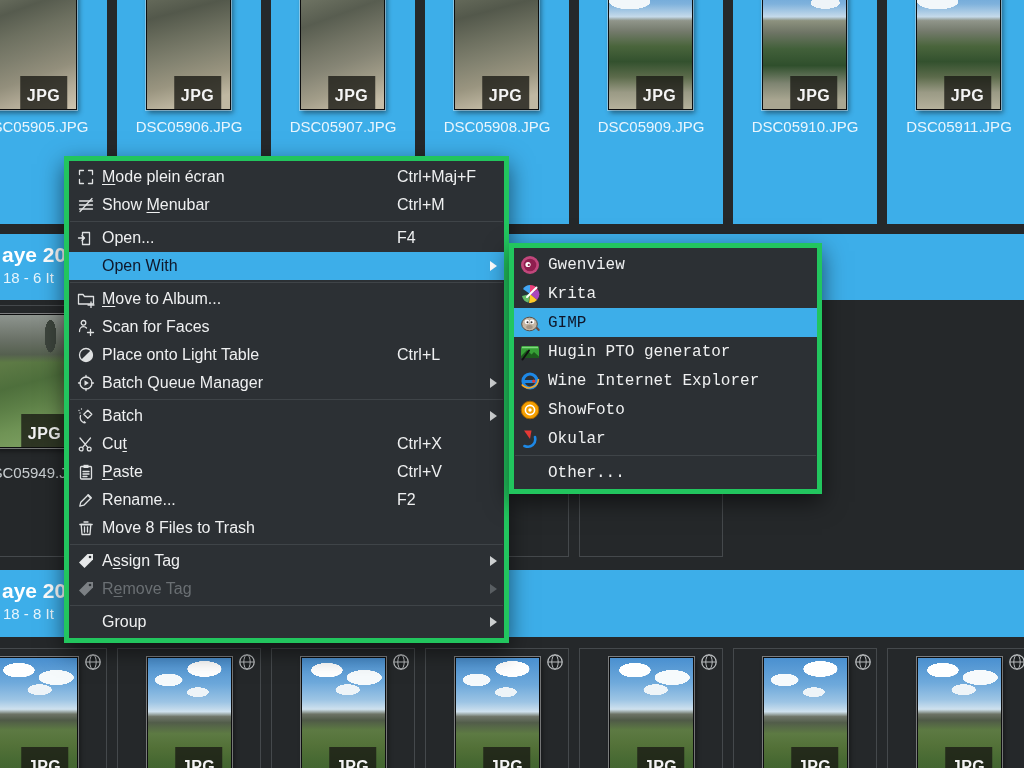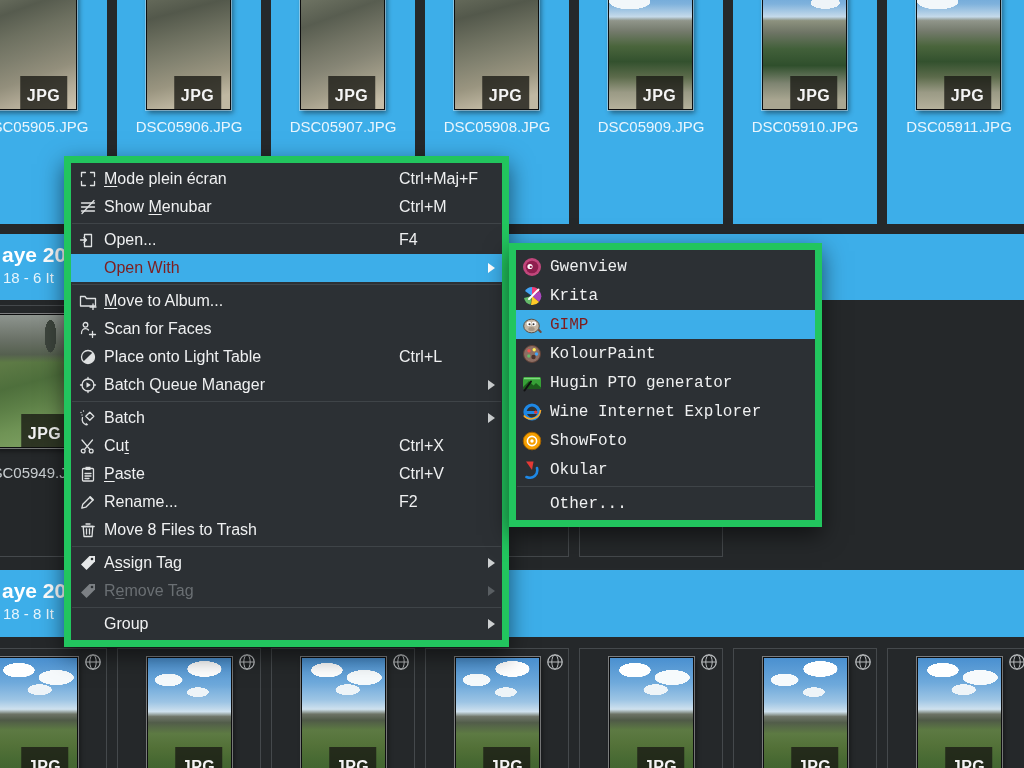"Mode plein écran" .menu { border: 7px solid #22c55e -> 5px solid #22c55e }
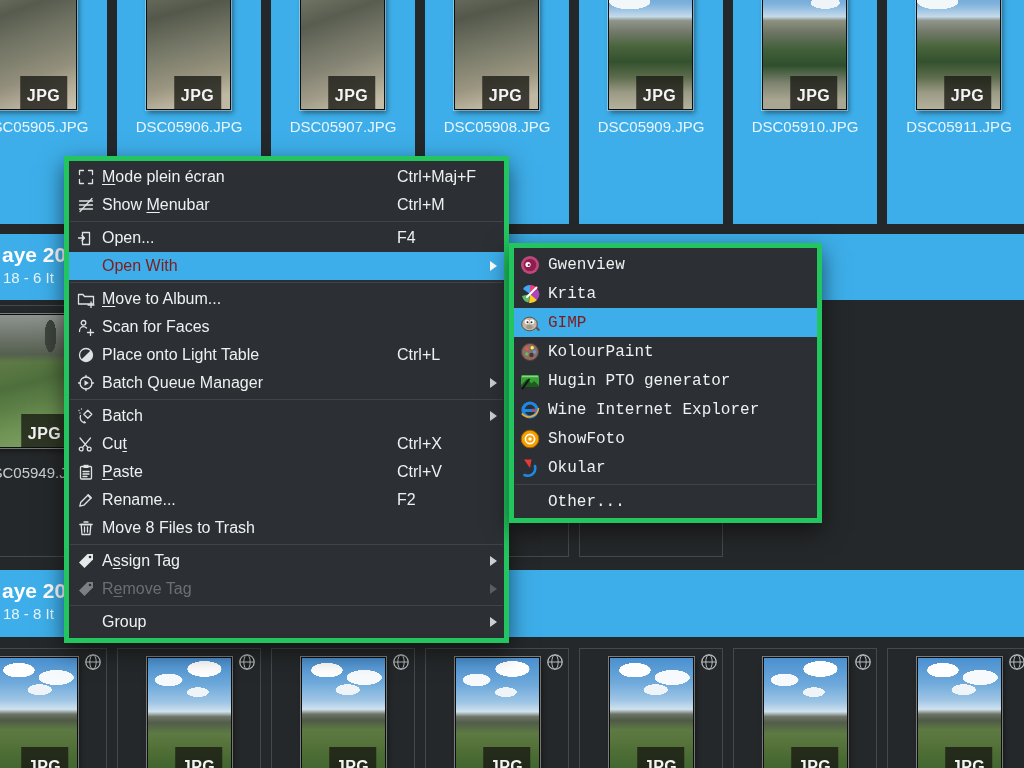"Open With" .menu-item.highlighted { color: #7f1d1d -> #0f172a }
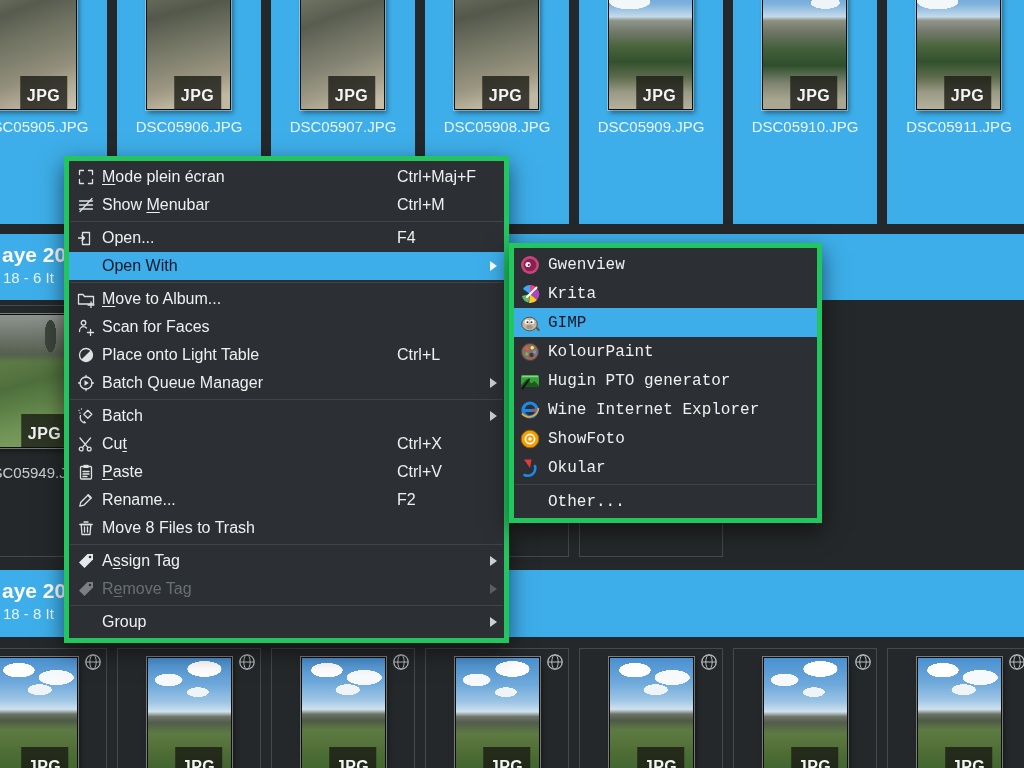"KolourPaint" div.menu-item { html: <div> <span> <svg> <circle></circle> <circle></circle> <circle></circle> <circle></circle> <circle></circle> <circle></circle> </svg> </span> <span>KolourPaint</span> </div> -> none }
